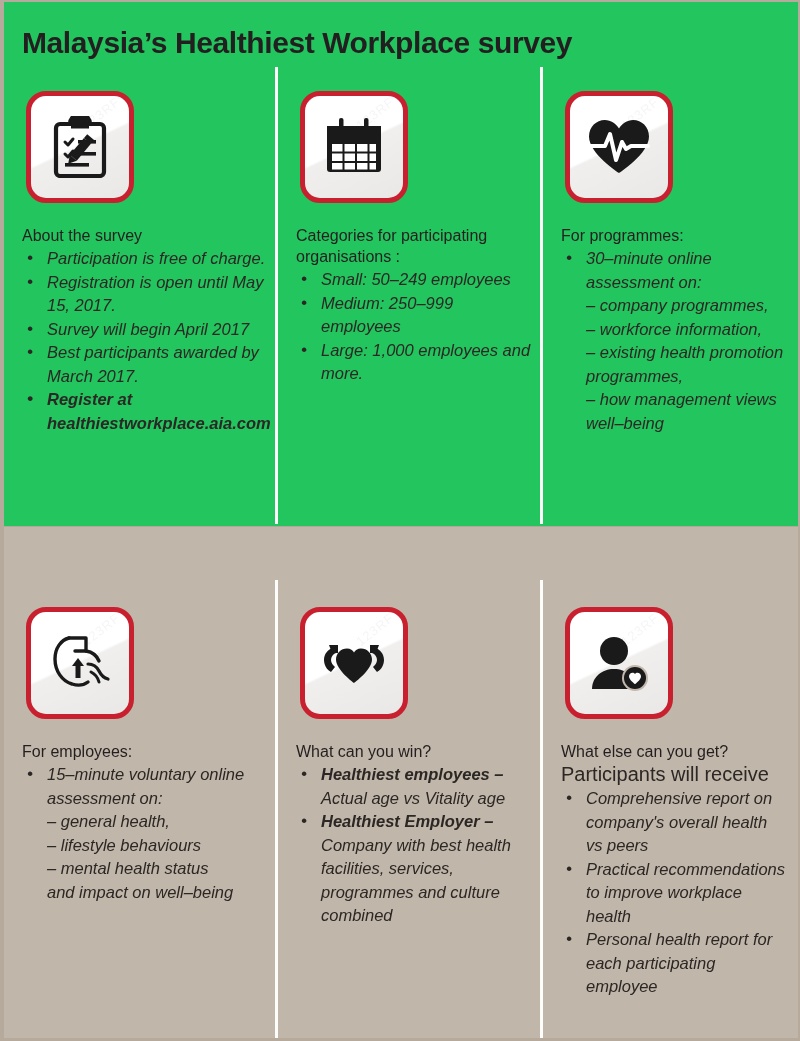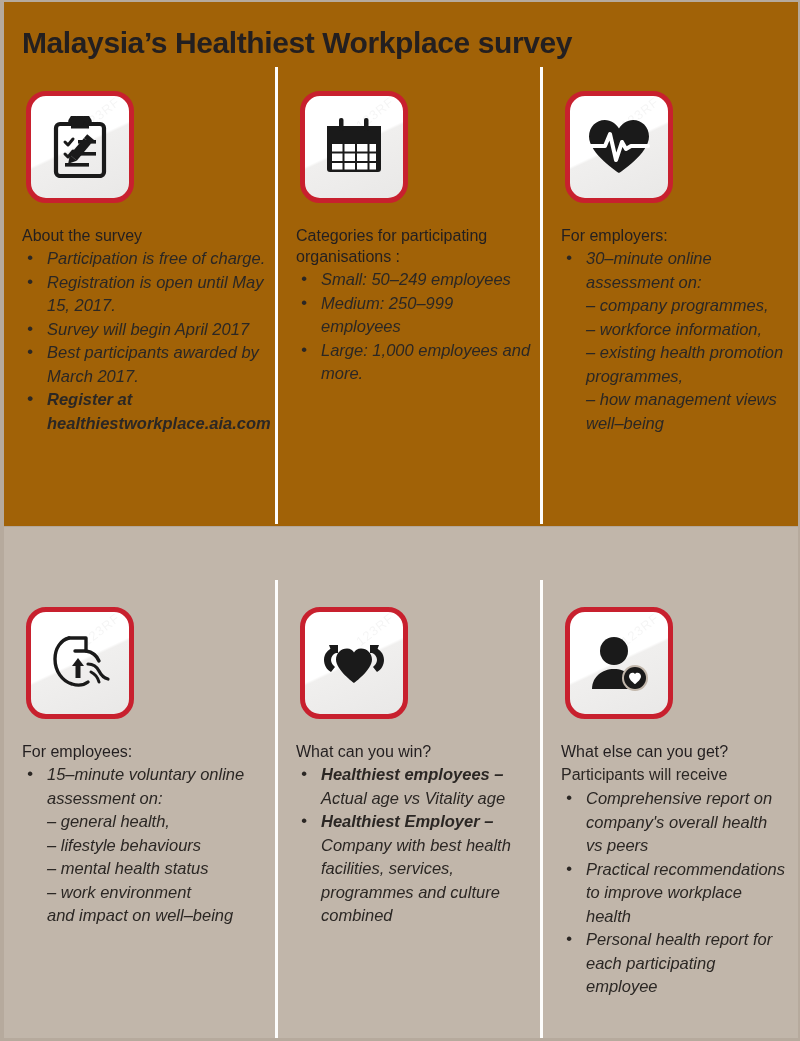"Malaysia’s Healthiest Workplace survey" #infographic { background: #a16207 -> #22c55e }
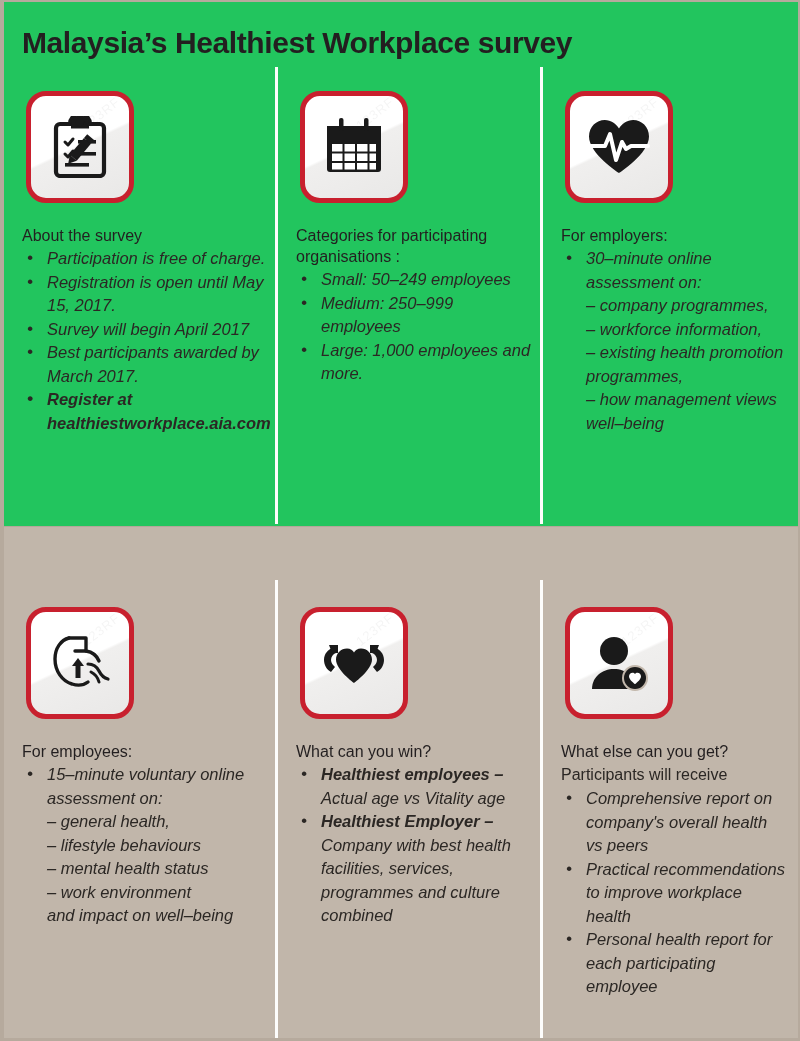"For employers:" div.heading { text: employers -> programmes }
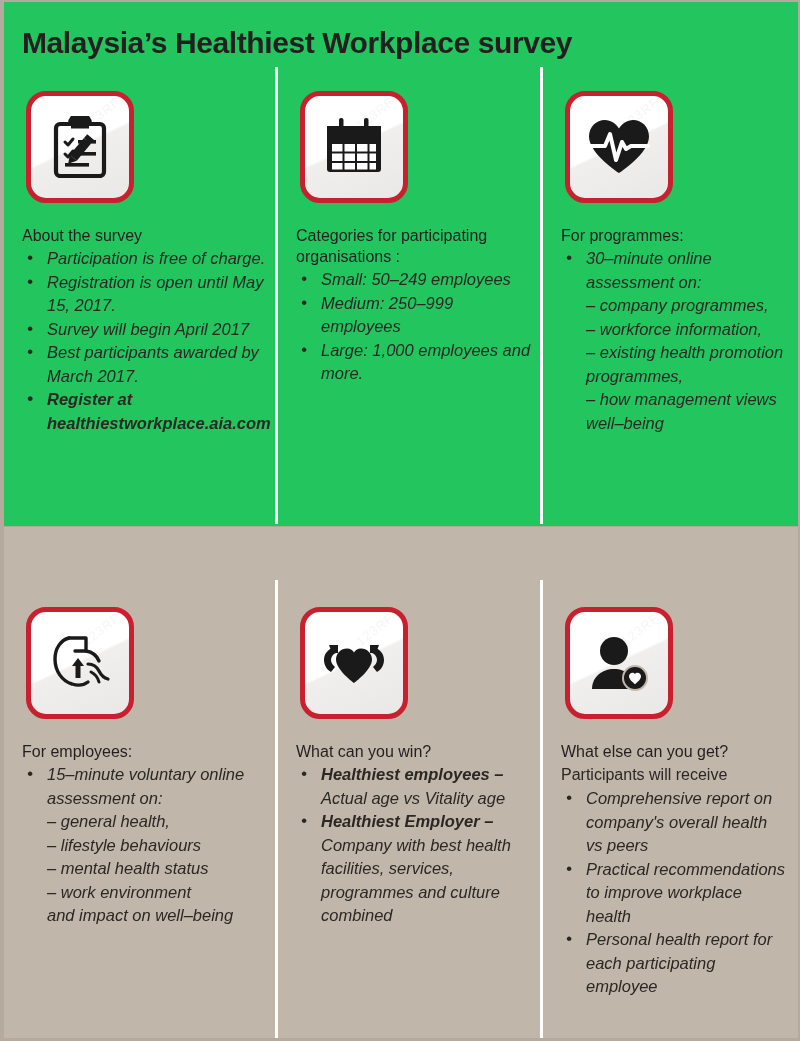"Participants will receive" .subline { font-size: 16px -> 20px }
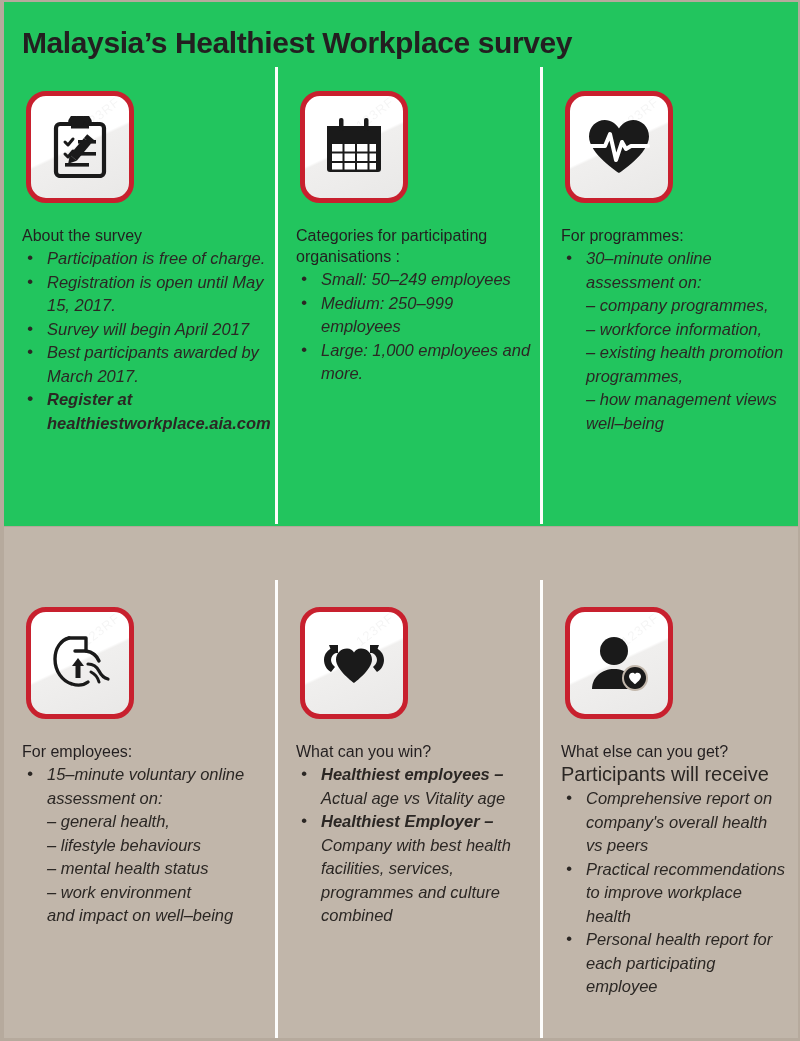"– work environment" span.sub-dash { html: <span>– work environment</span> -> none }
